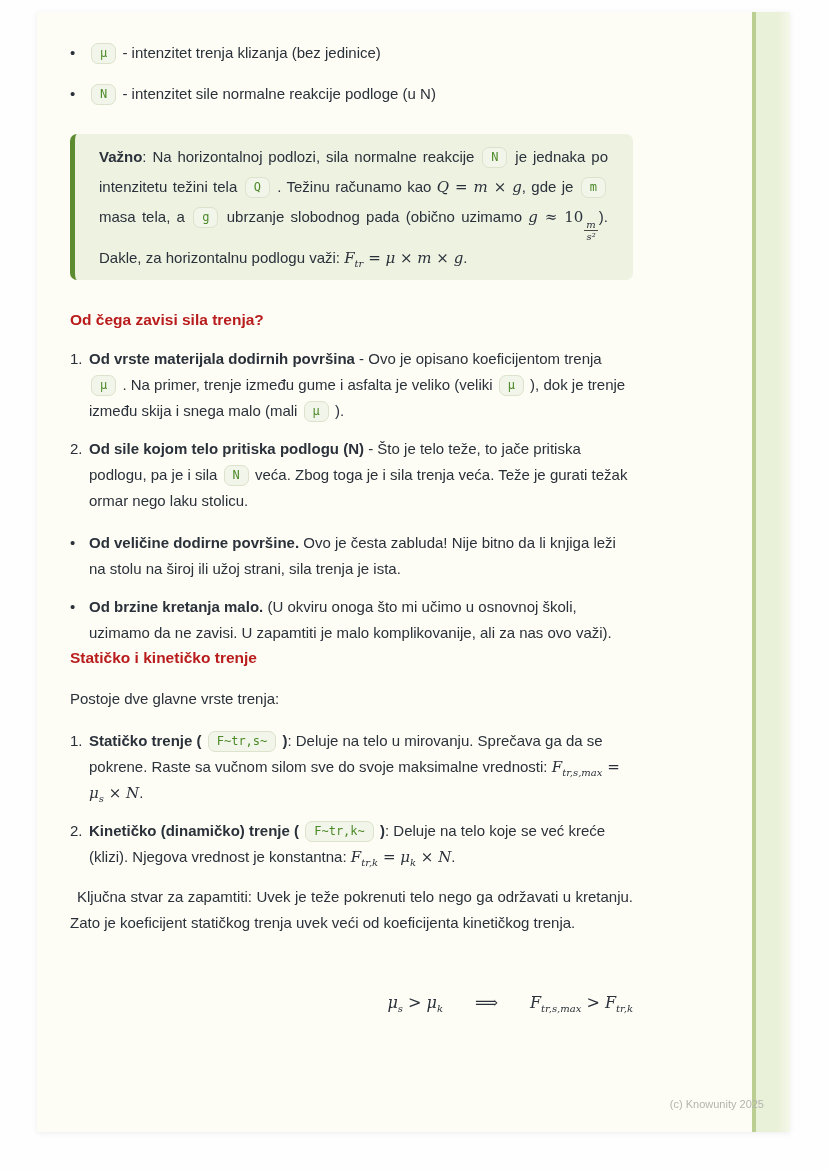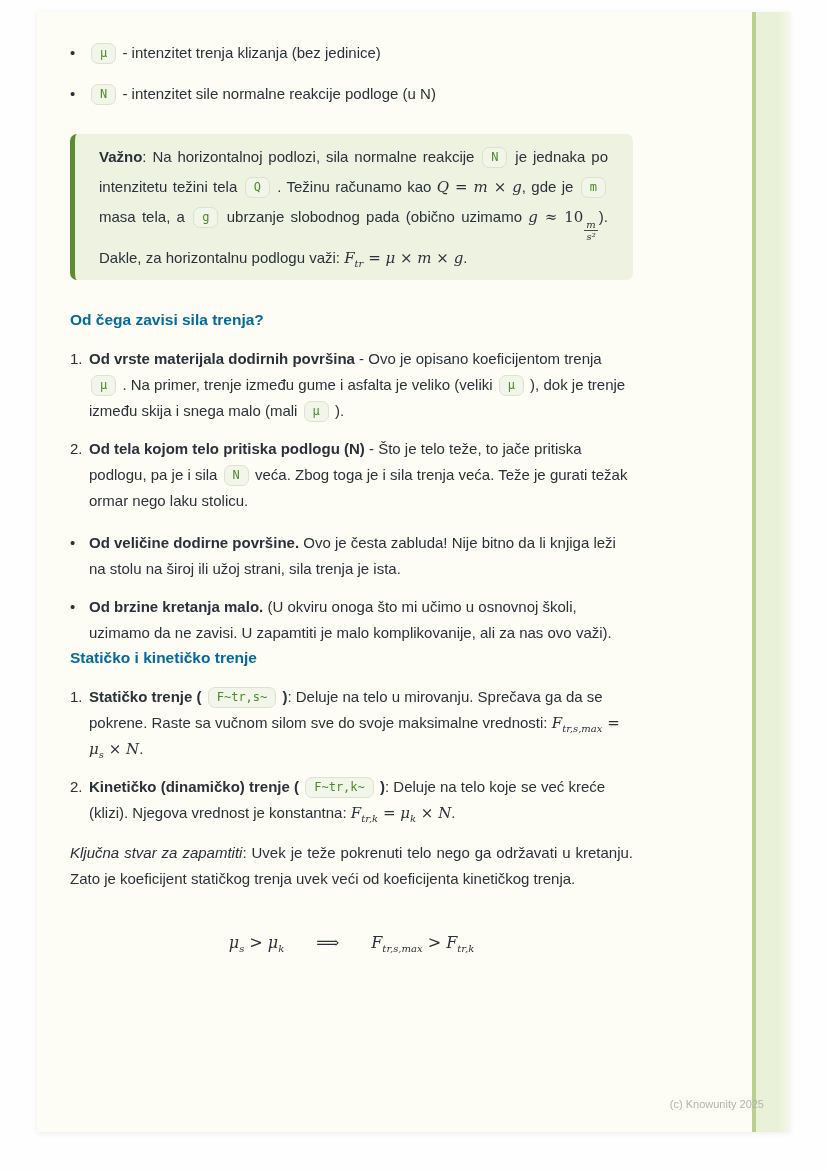"Od čega zavisi sila trenja?" h3 { color: #0369a1 -> #b91c1c }
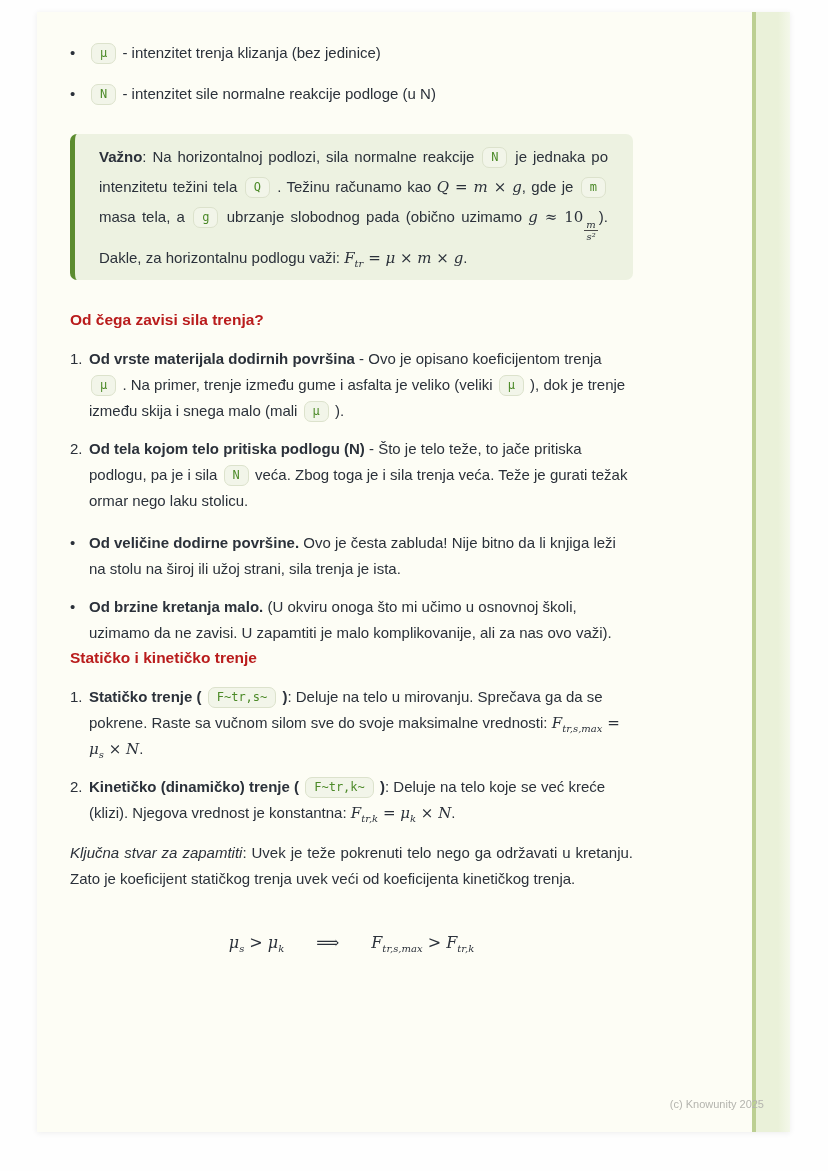"Od tela kojom telo pritiska" span.seg-bold { text: tela -> sile }
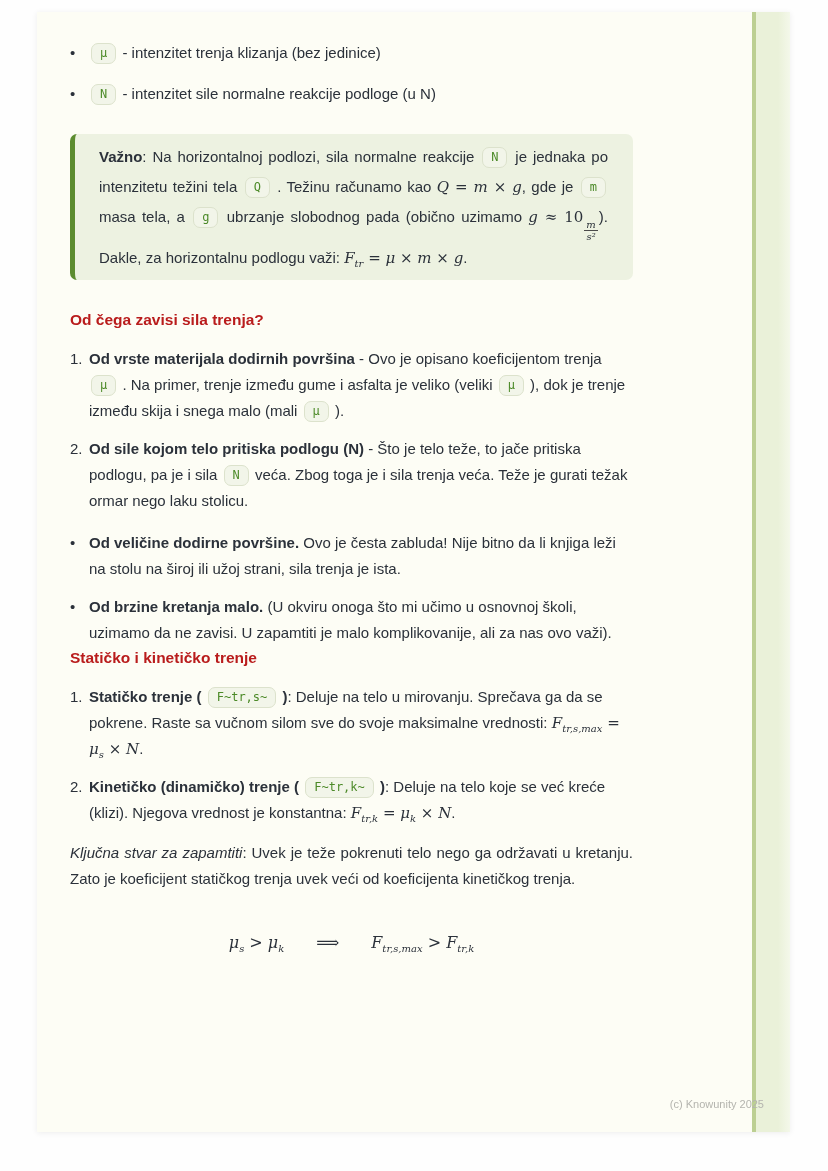"Postoje dve glavne vrste trenja:" p { html: none -> <p>Postoje dve glavne vrste trenja:</p> }
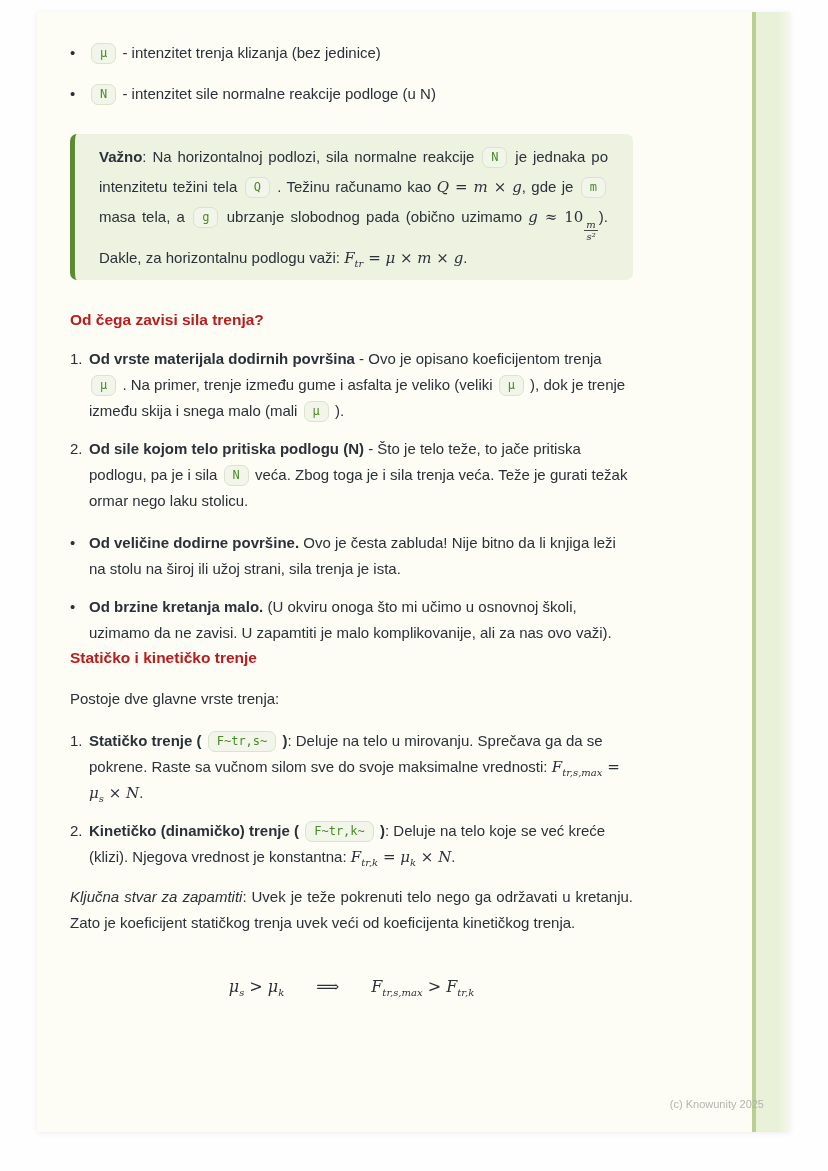"Ključna stvar za zapamtiti" .seg-italic { font-style: italic -> none; margin-left: none -> 7px }
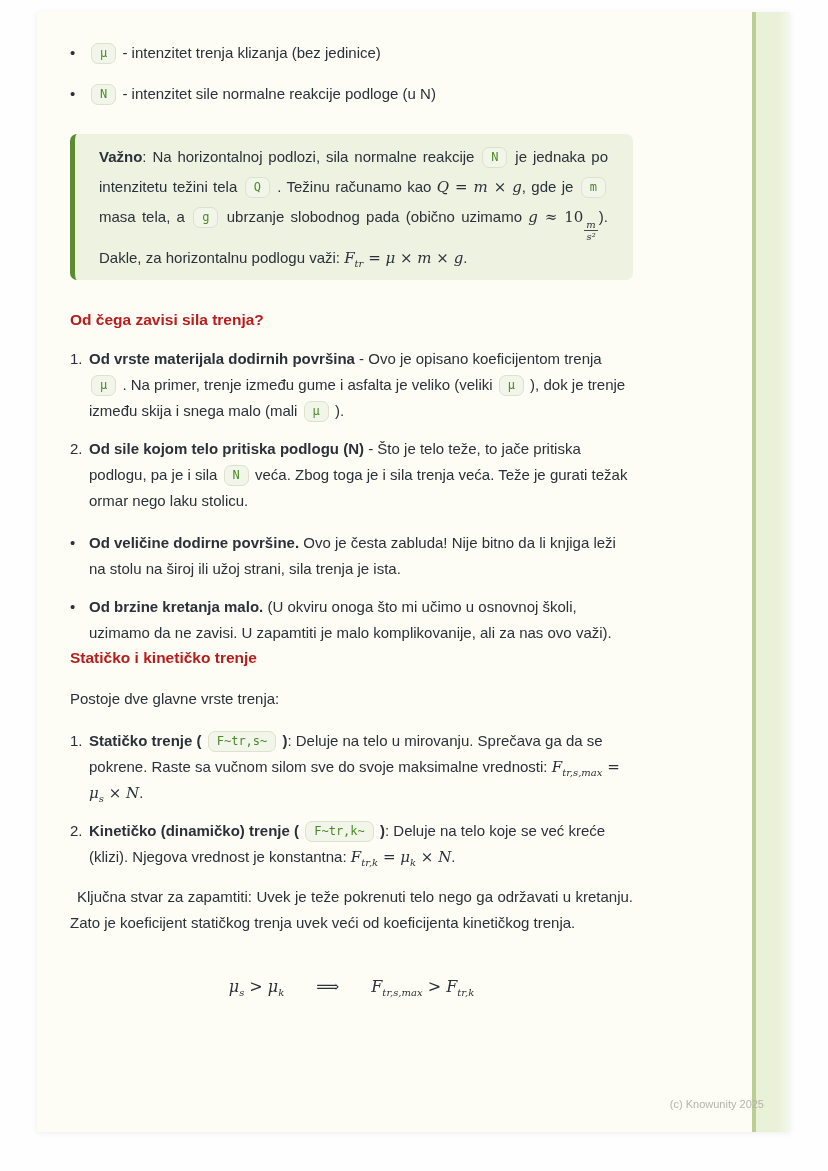"μs > μk ⟹ Ftr,s,max" .formula { margin-top: 38px -> 54px; text-align: center -> right }
